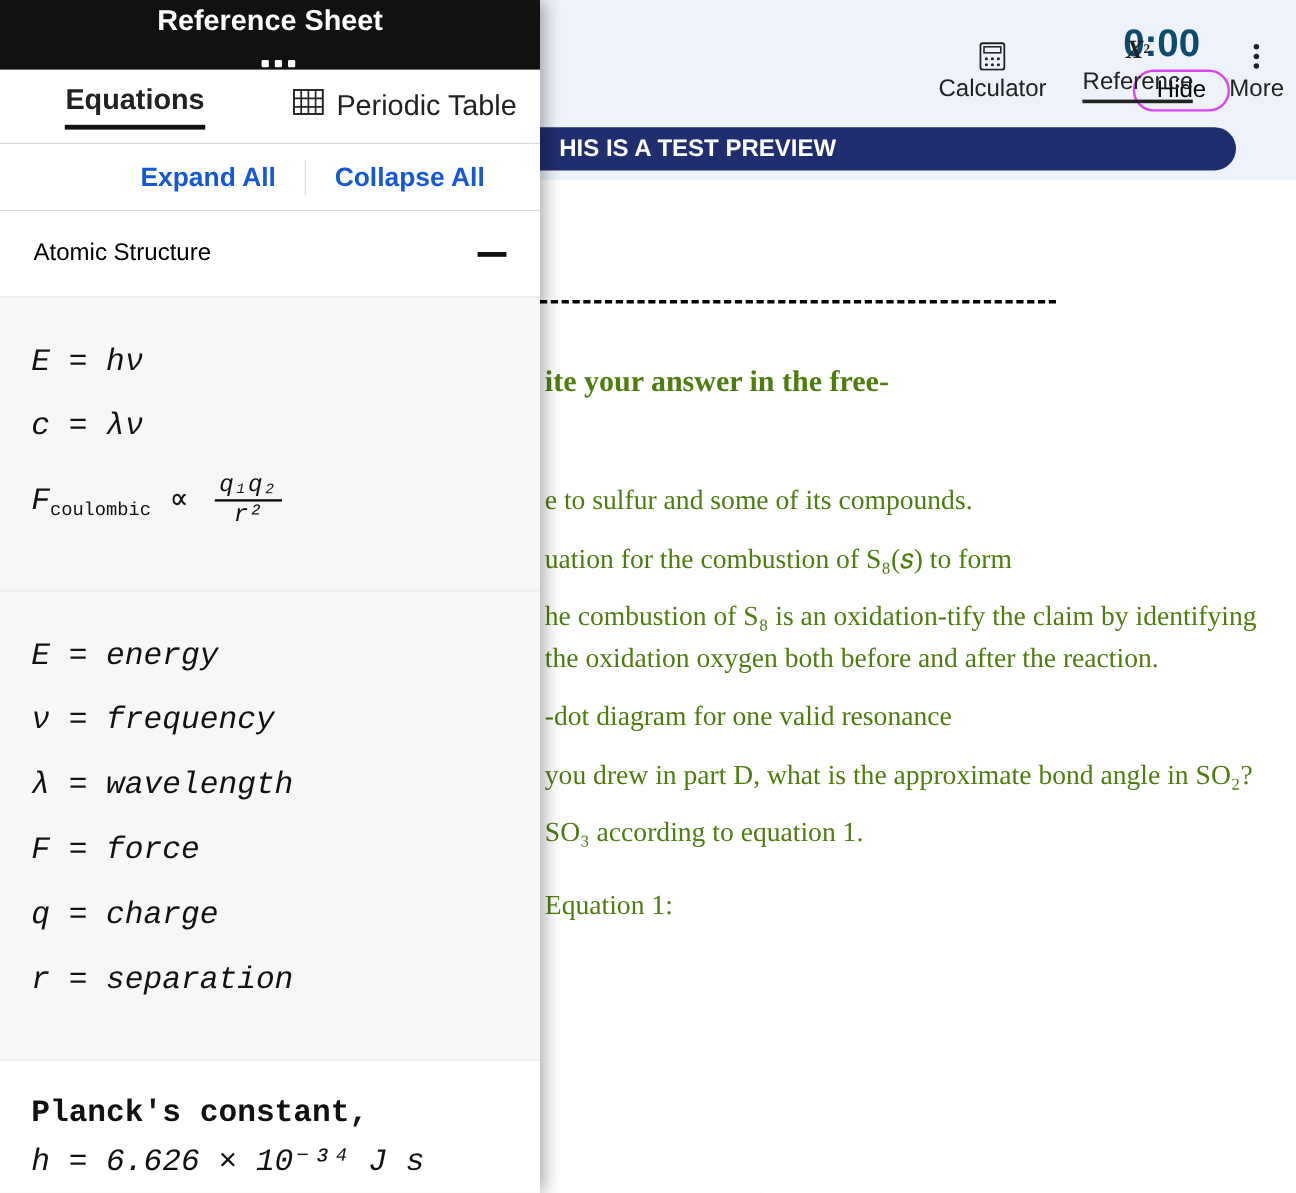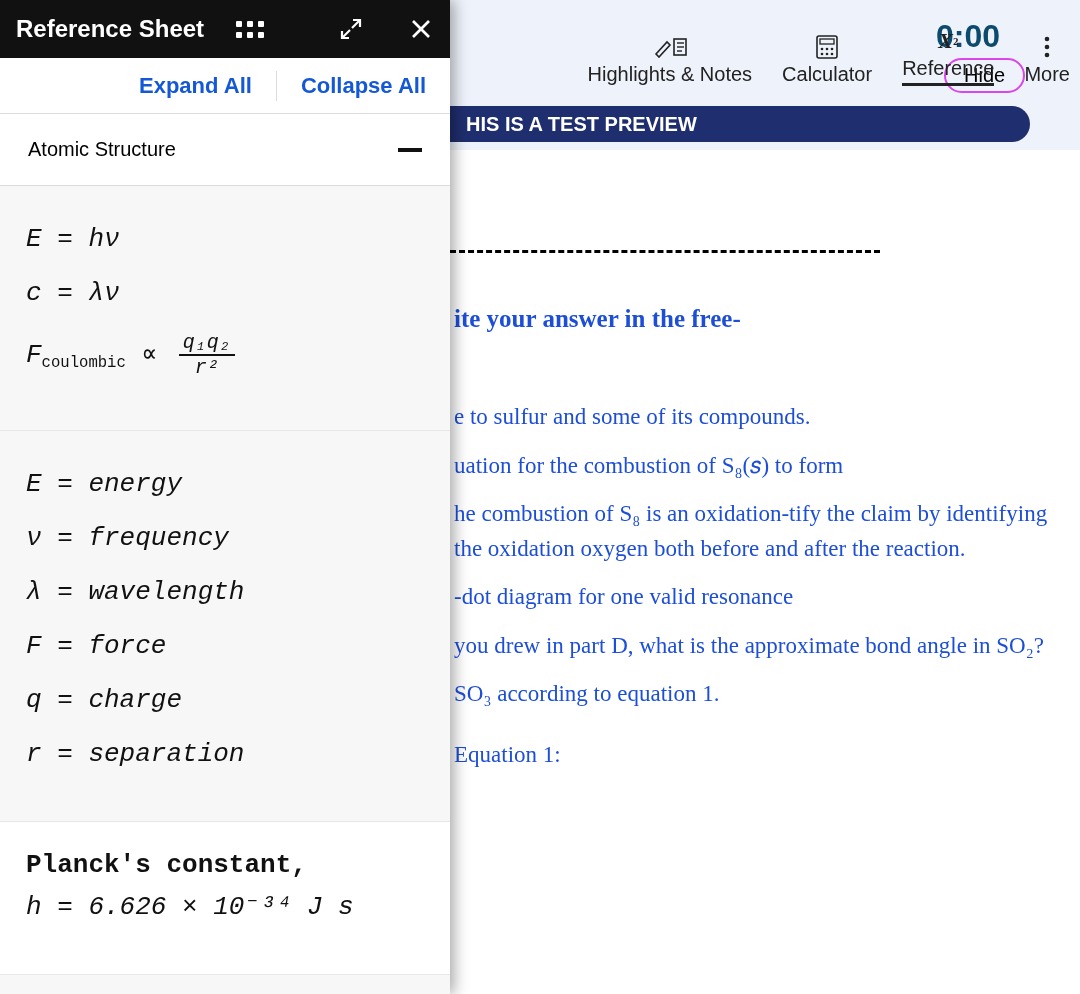"Reference Sheet" .panel-head { flex-direction: none -> column }
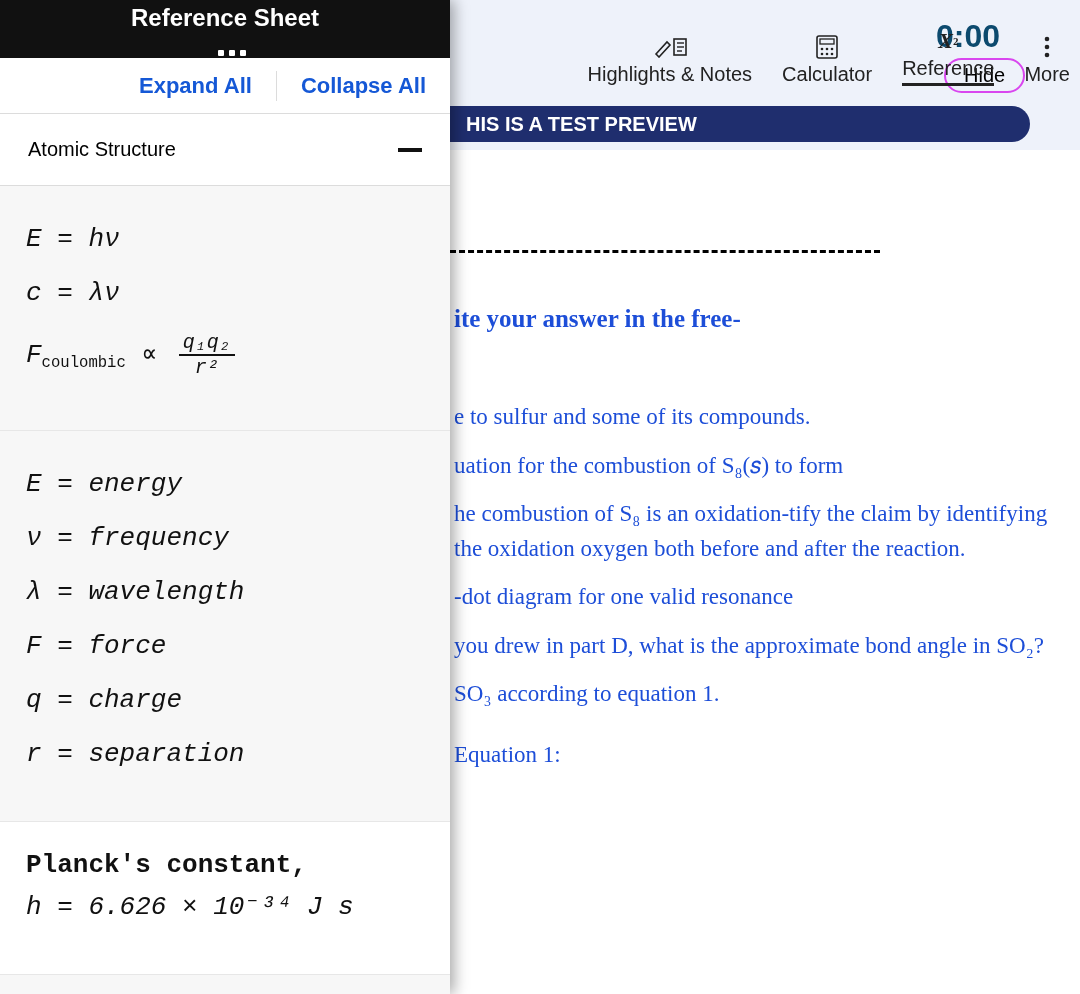"Equations" div.tabs { html: none -> <div> <div> <span>Equations</span> </div> <div> <span> <svg> <rect></rect> <line></line> <line></line> <line></line> <line></line> <line></line> </svg> </span> <span>Periodic Table</span> </div> </div> }
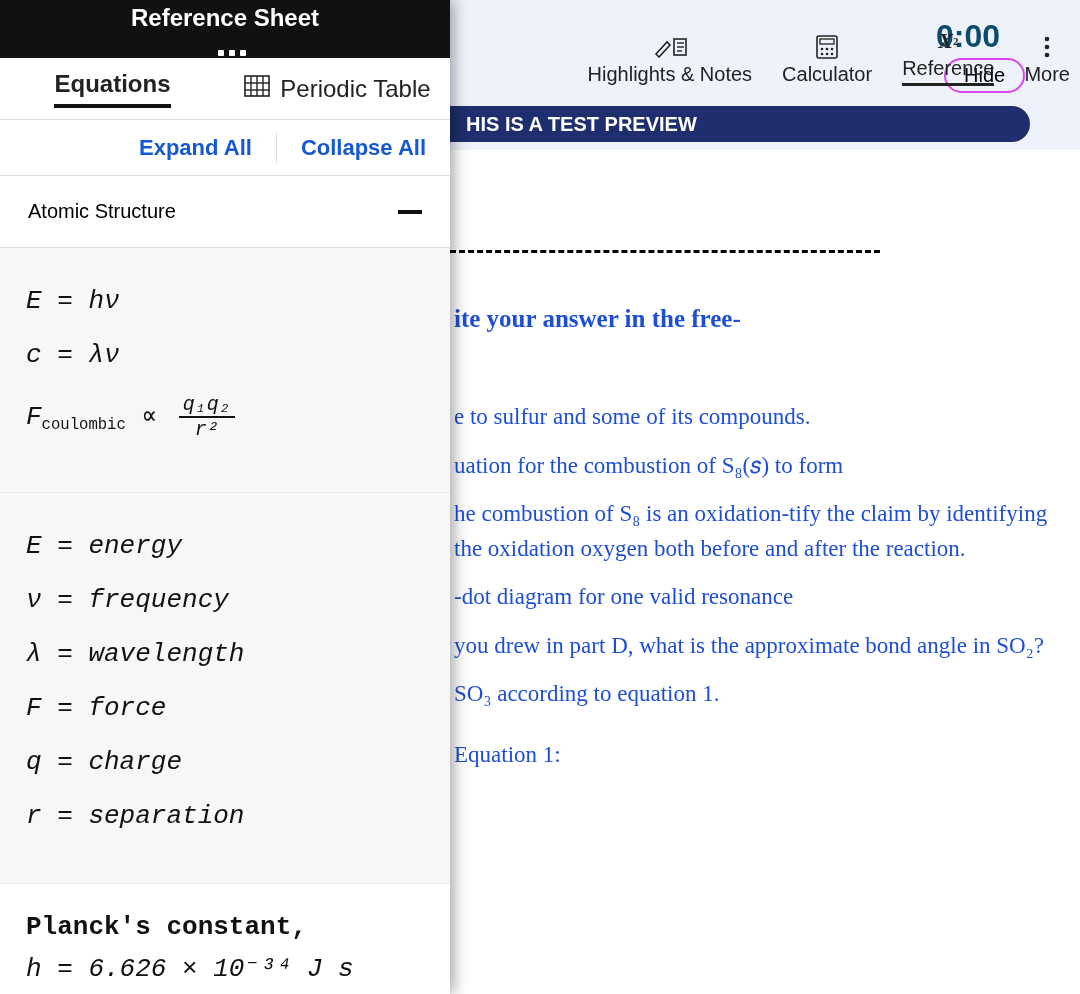"Highlights & Notes" div.tbitem { html: <div> <span> <svg> <path></path> <rect></rect> <line></line> <line></line> <line></line> </svg> </span> <span>Highlights &amp; Notes</span> </div> -> none }
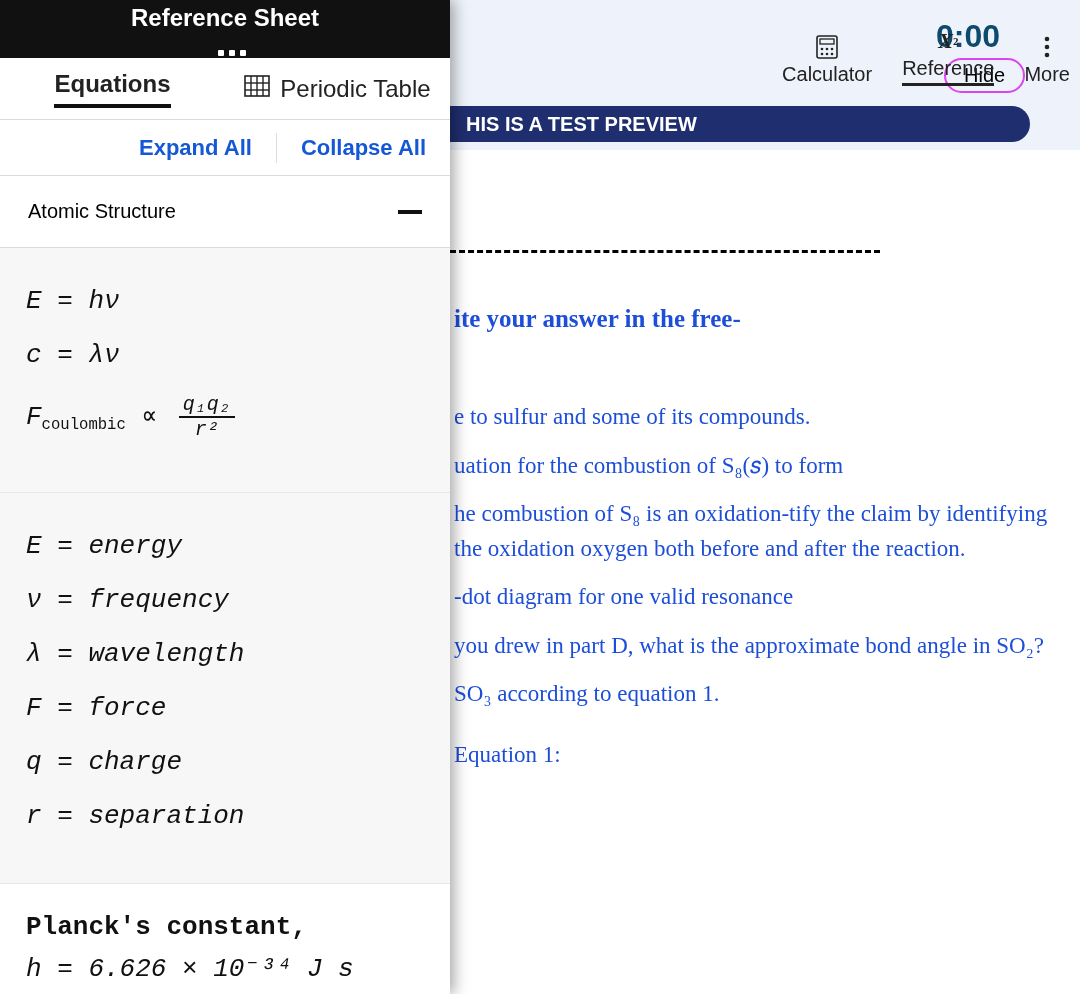"Expand All" .controls { padding-right: none -> 22px }
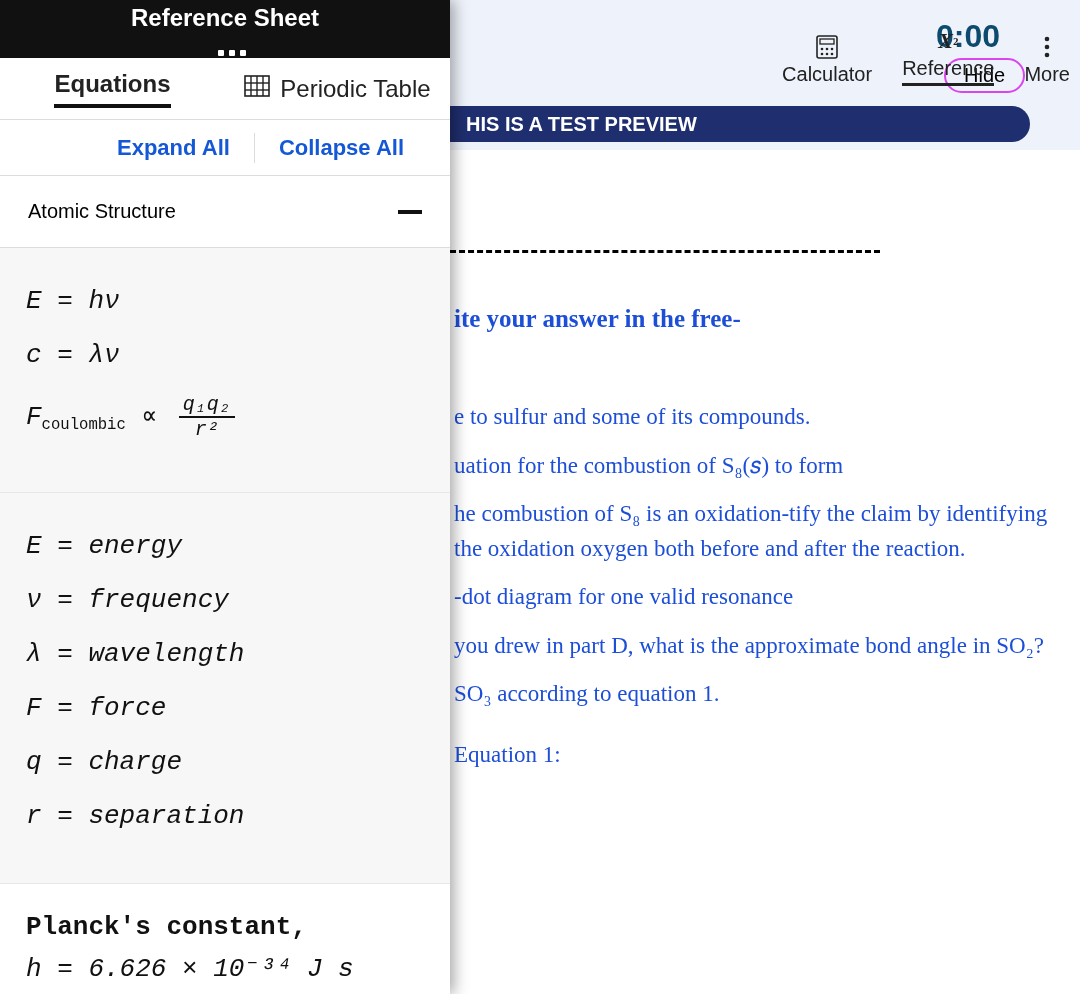"ite your answer in the" .content { color: #1d4ed8 -> #4d7c0f }
